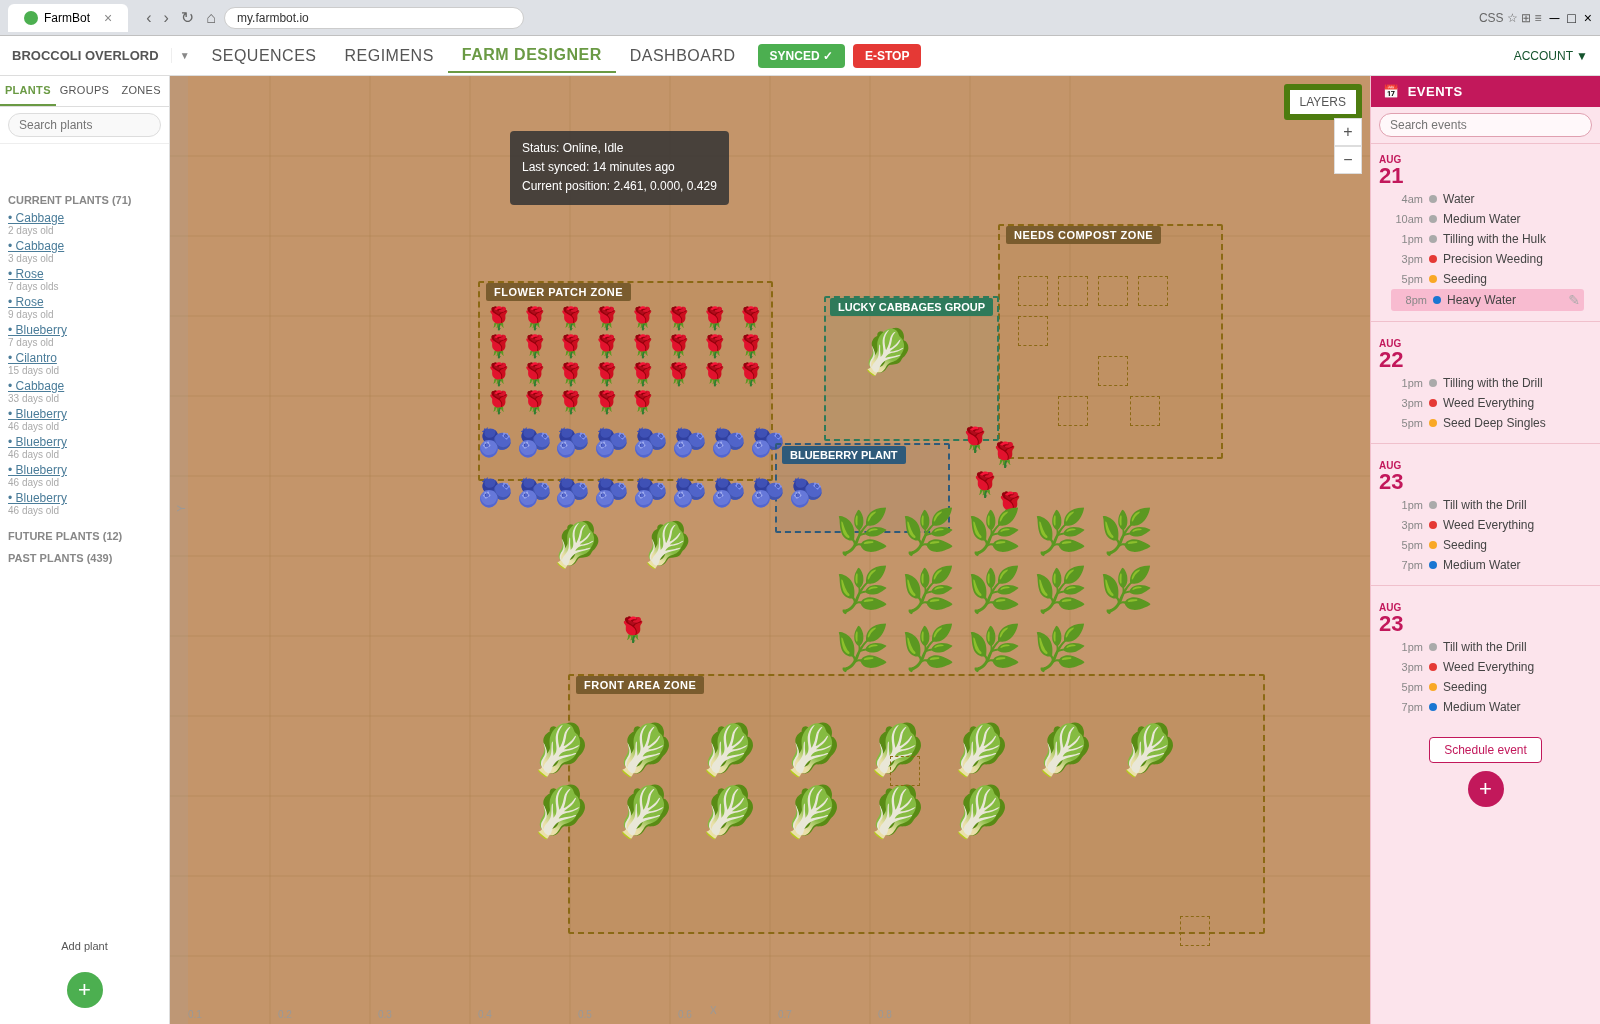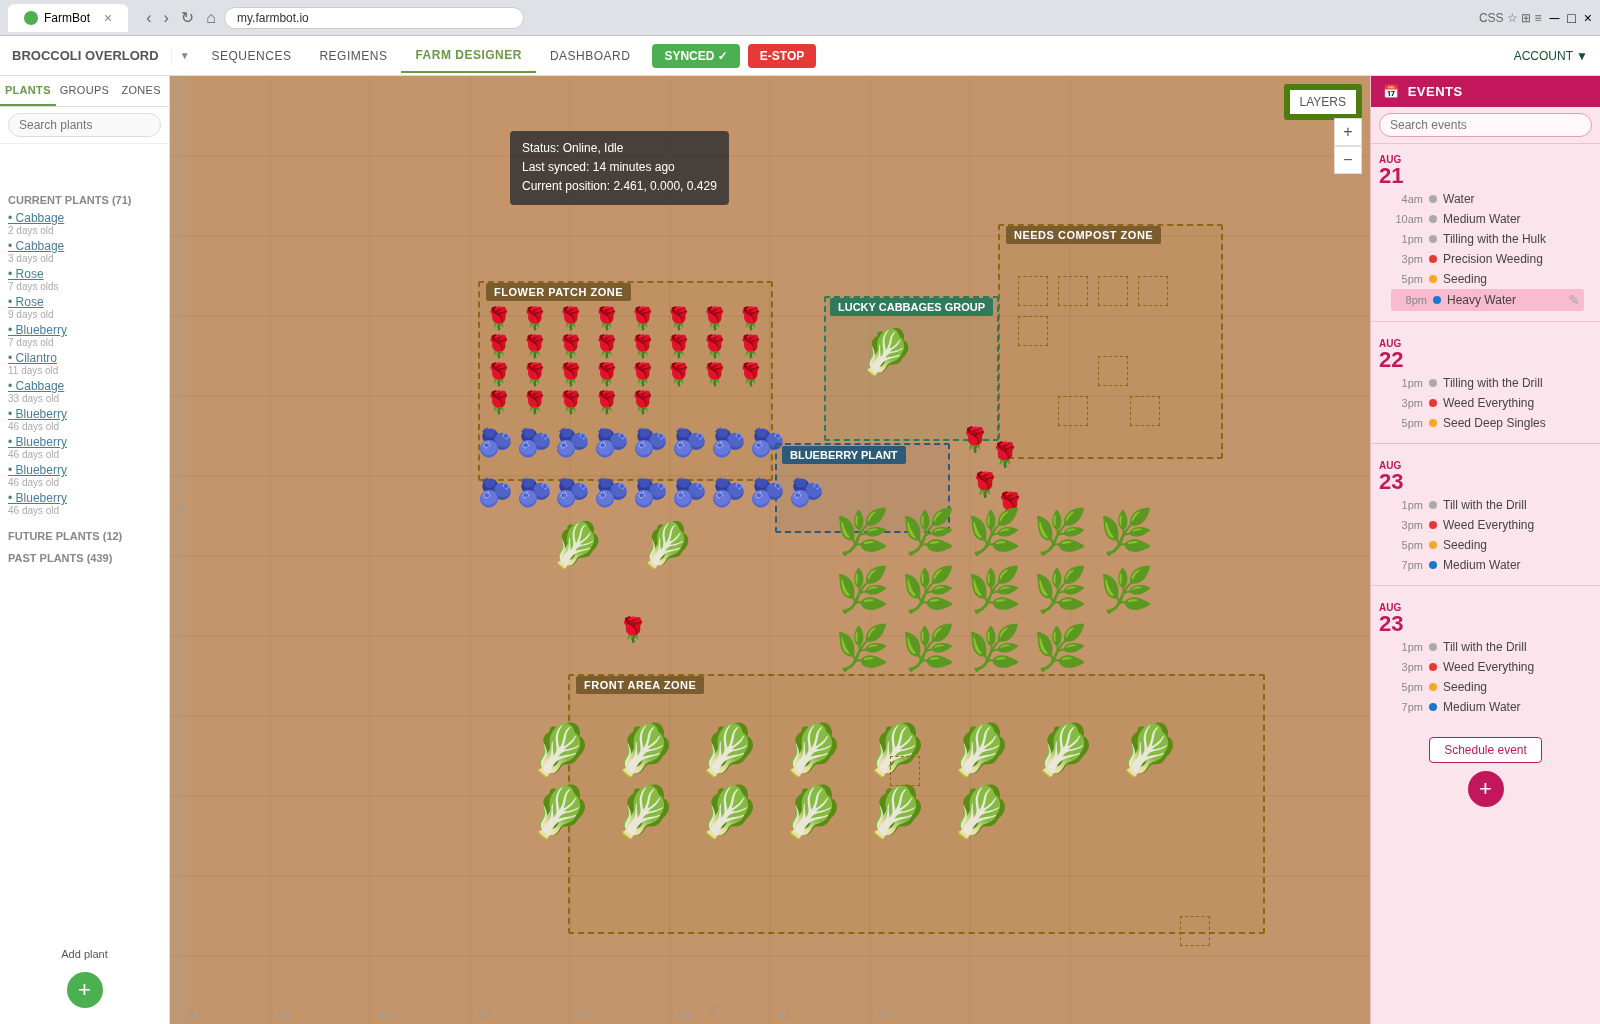"SEQUENCES" .nav-item { font-size: 12px -> 16px }
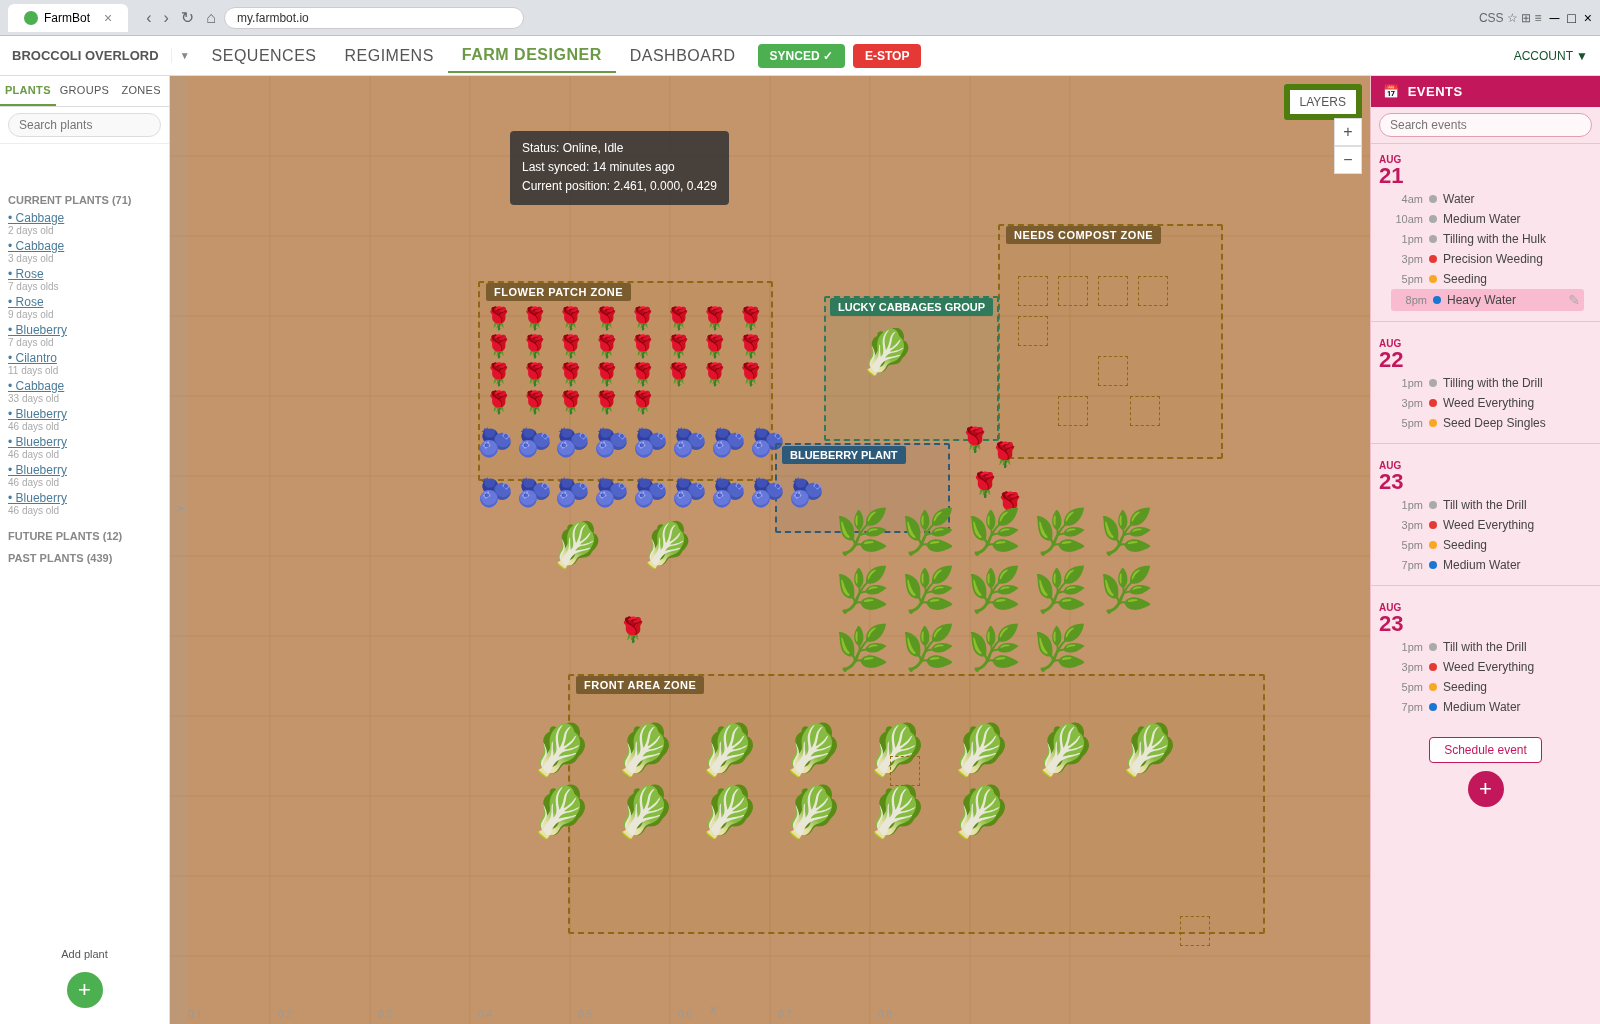"11 days old" span.plant-item-age { text: 11 -> 15 }
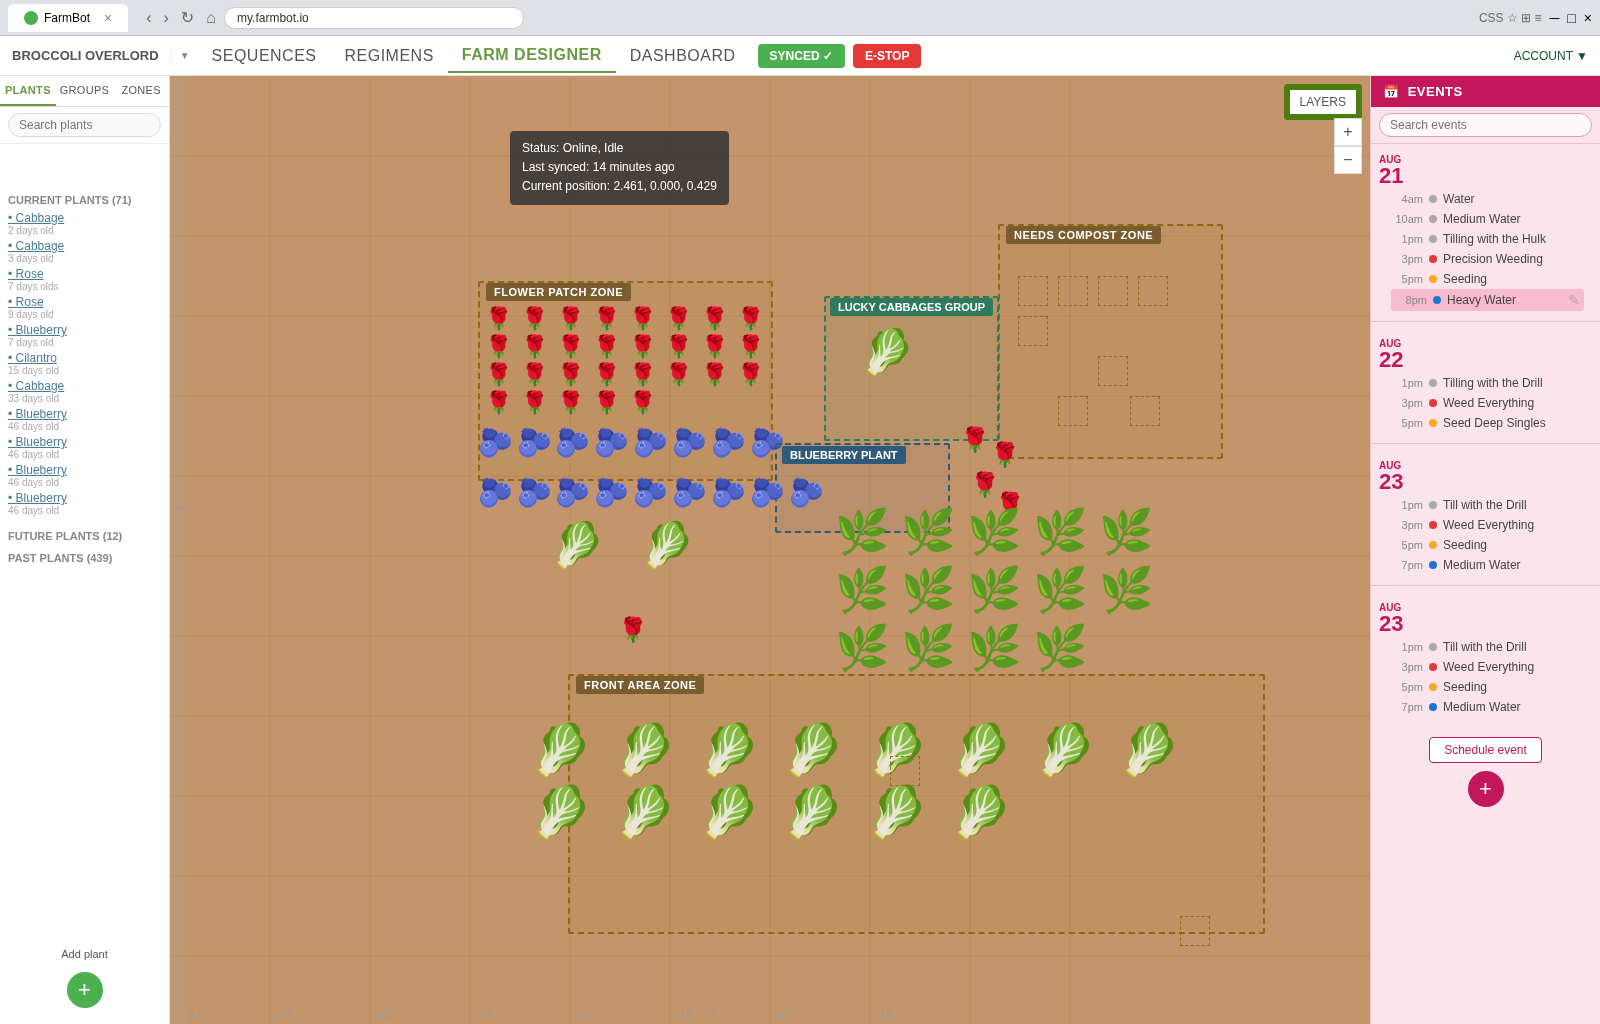"Add plant" .add-plant-btn { gap: 12px -> 20px }
